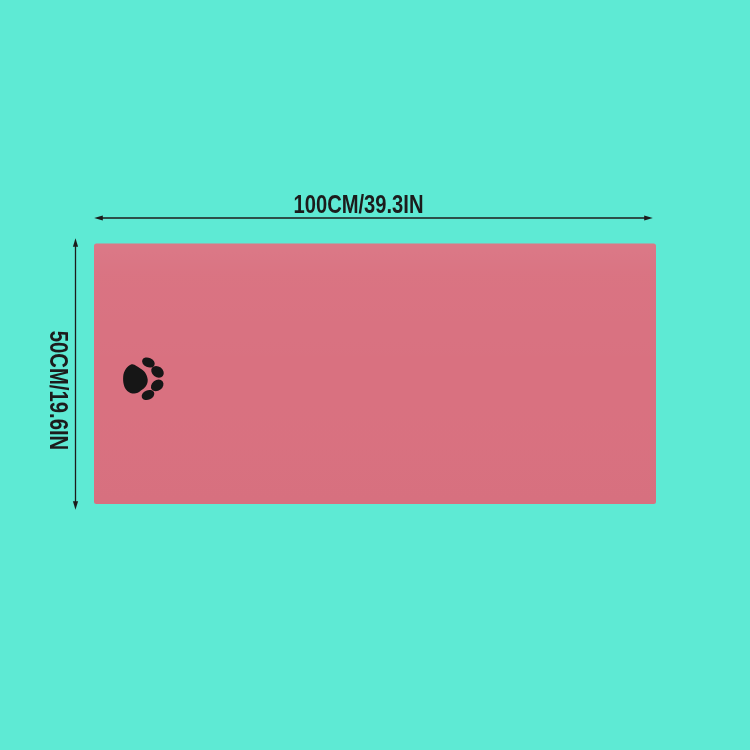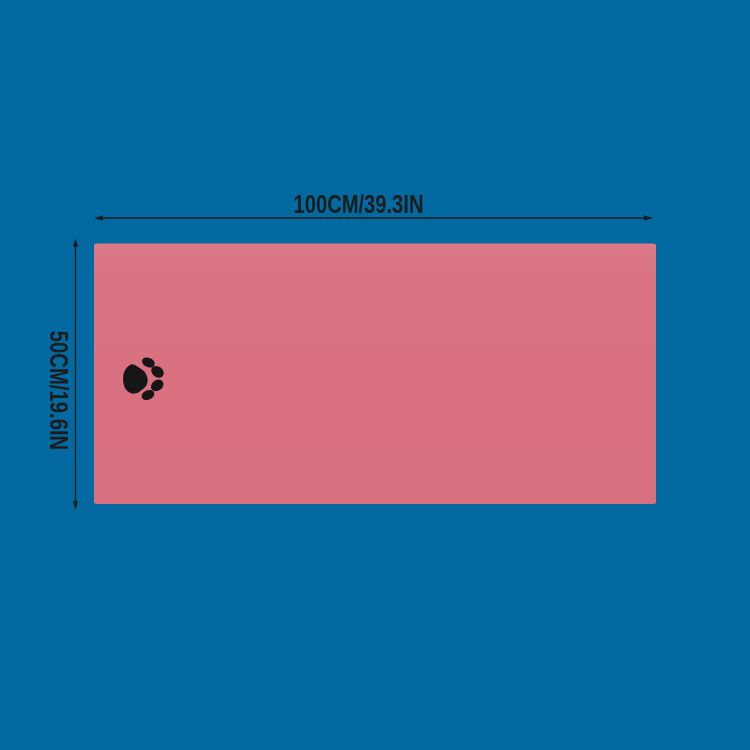"100CM/39.3IN" .page { background: #0369a1 -> #5eead4 }
